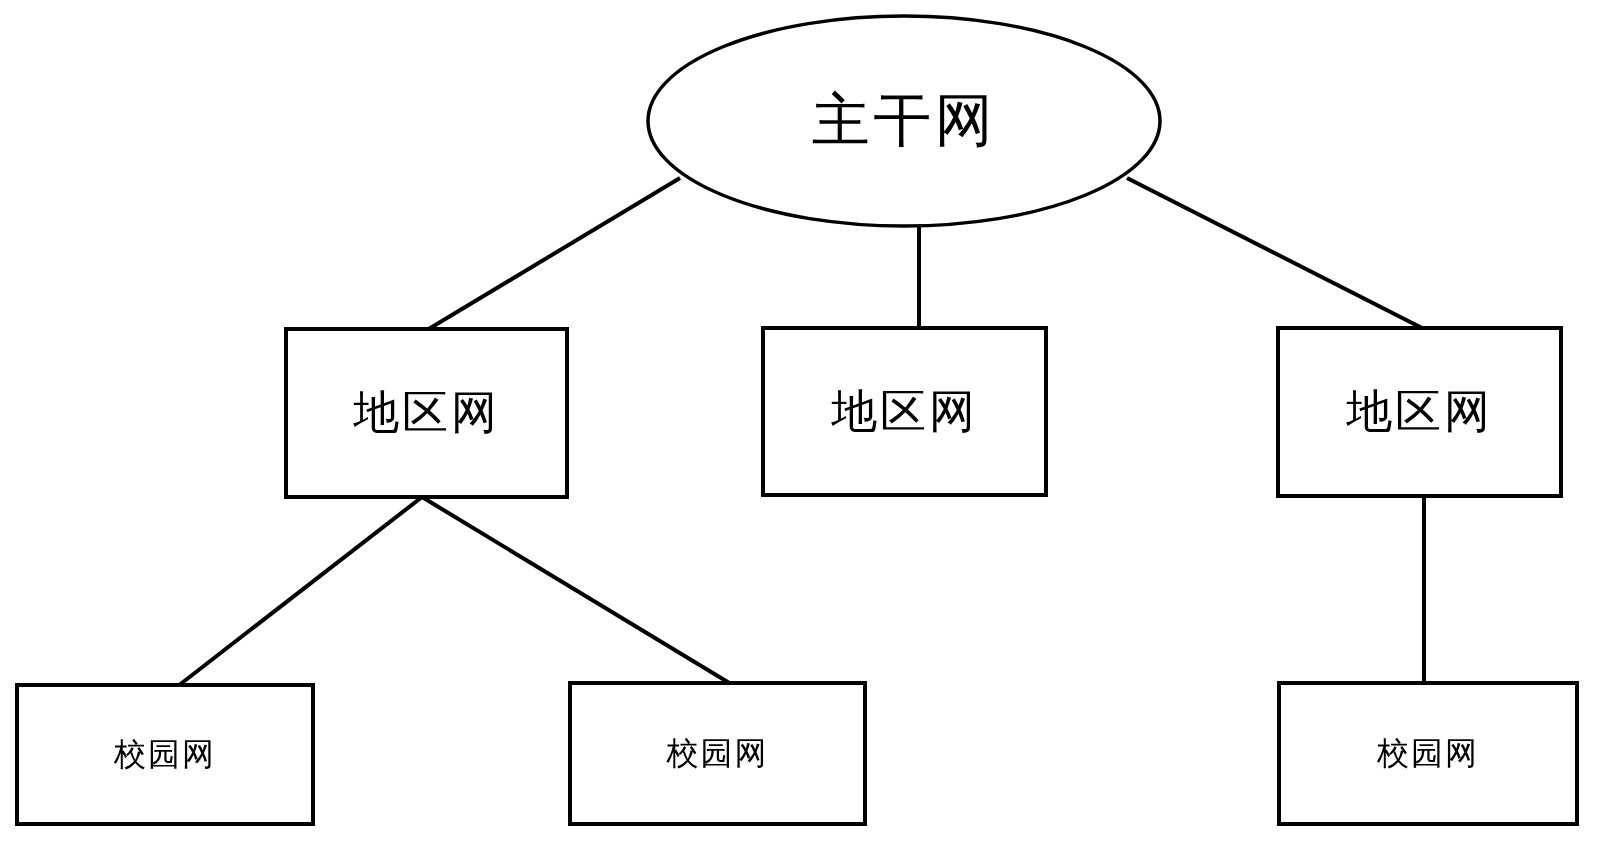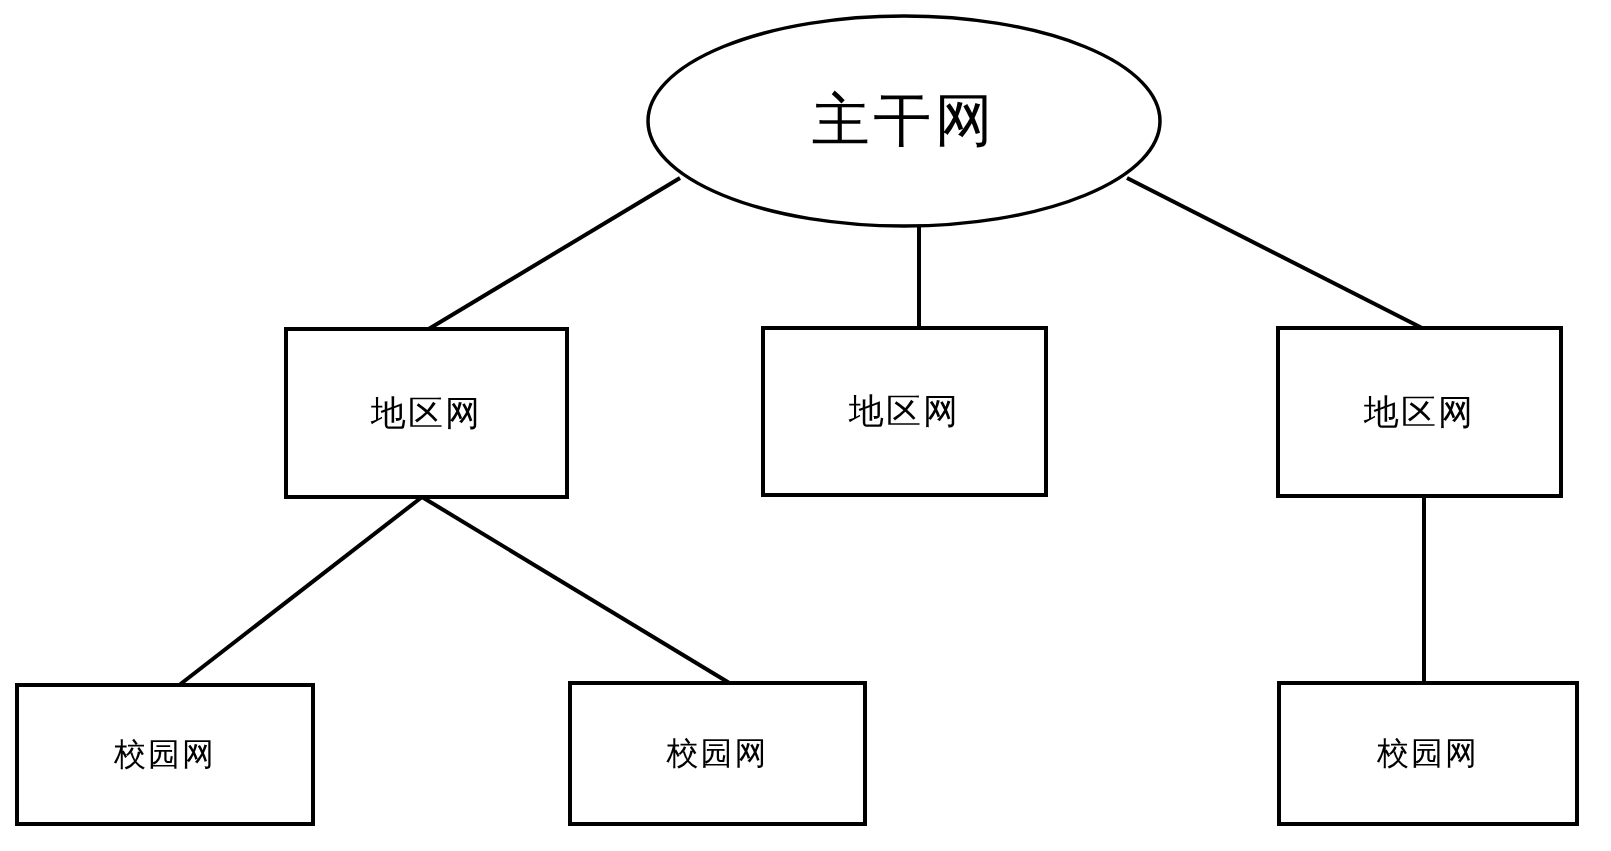"地区网" .label-region { font-size: 35px -> 46px }
